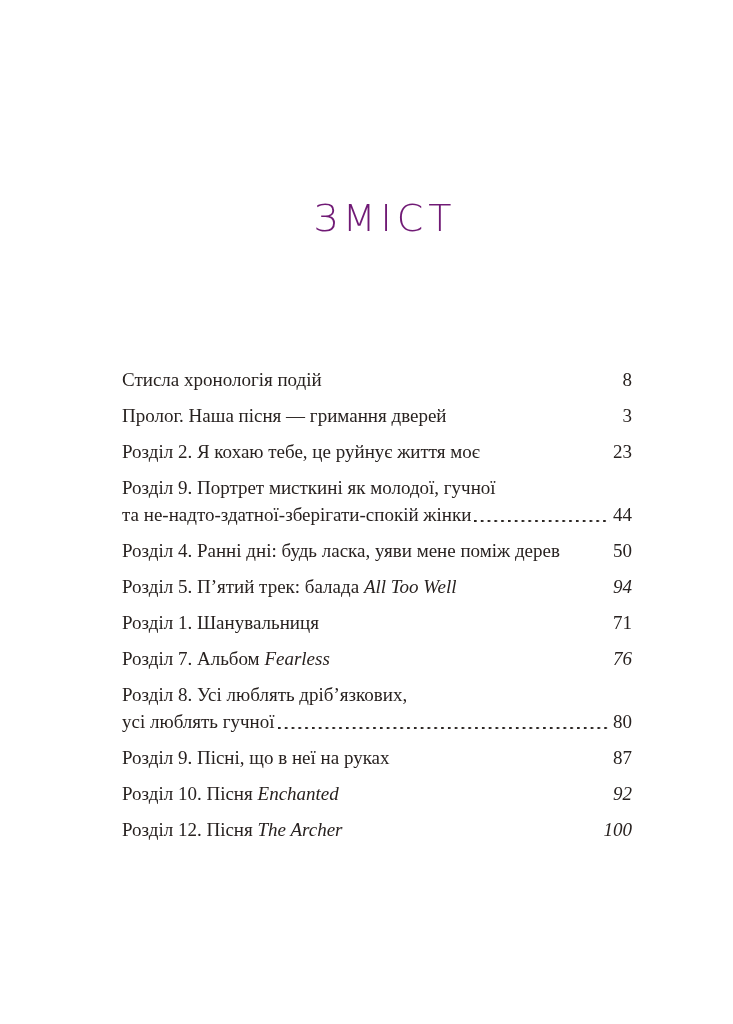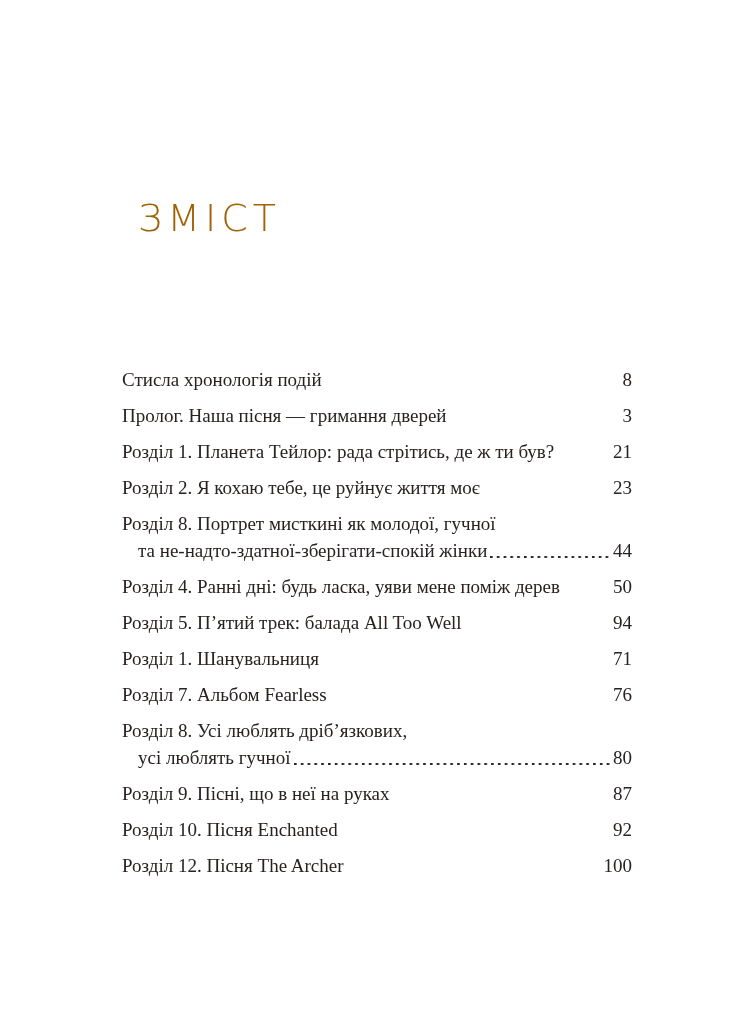"ЗМІСТ" .book-title { color: #a16207 -> #701a75; text-align: left -> center }
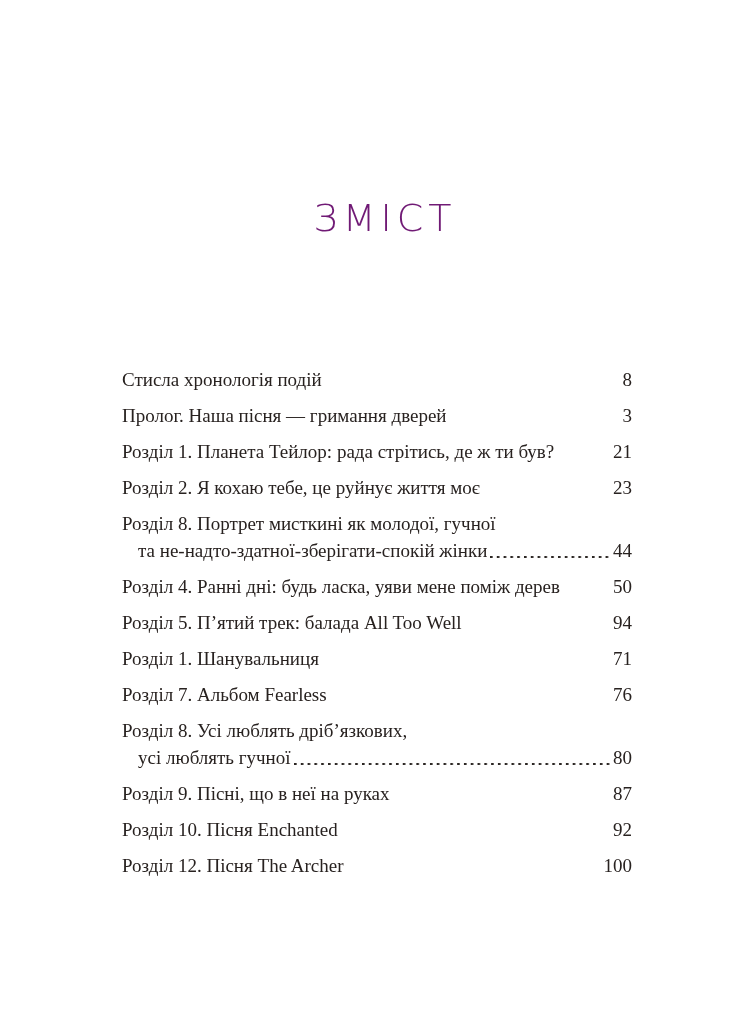"Розділ 1. Планета Тейлор: рада" div.entry { html: <div> <span>Розділ 1. Планета Тейлор: рада стрітись, де ж ти був?</span> <span></span> <span>21</span> </div> -> none }
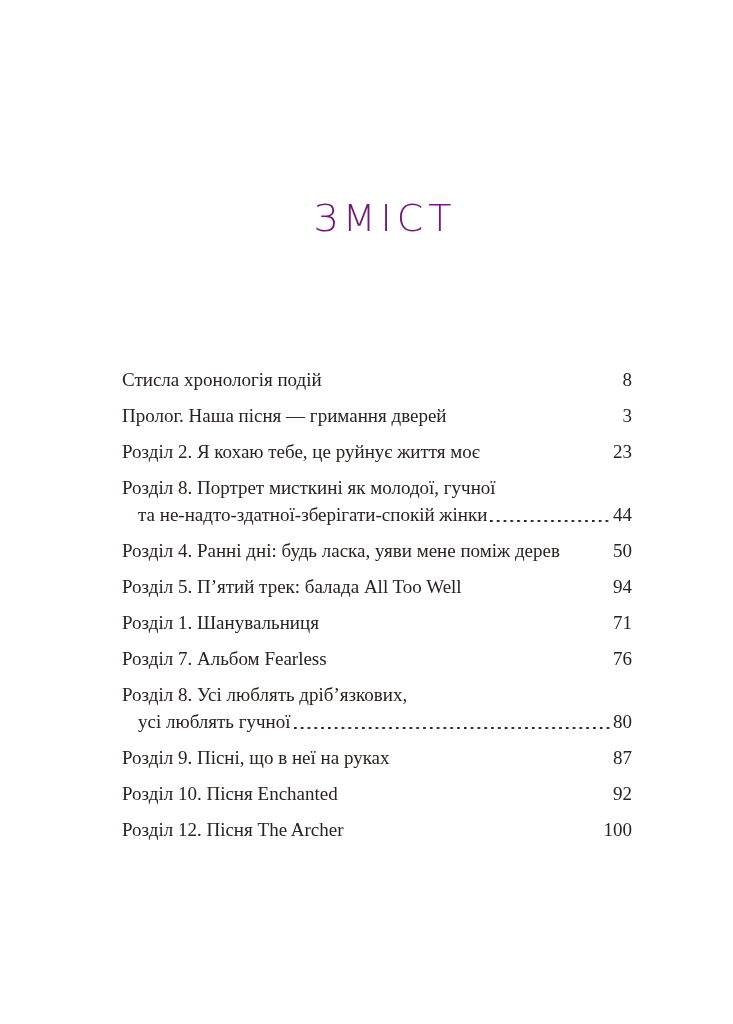"Розділ 8. Портрет мисткині як" div.l1 { text: 8 -> 9 }
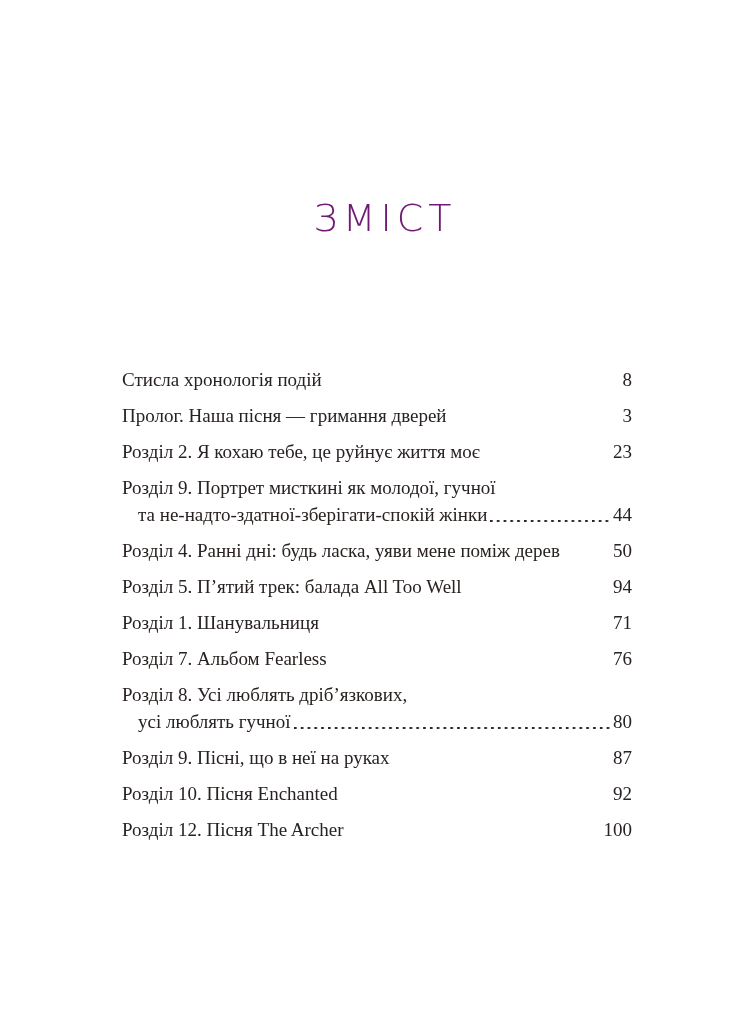"та не-надто-здатної-зберігати-спокій" .entry.two .row { margin-left: 16px -> none }
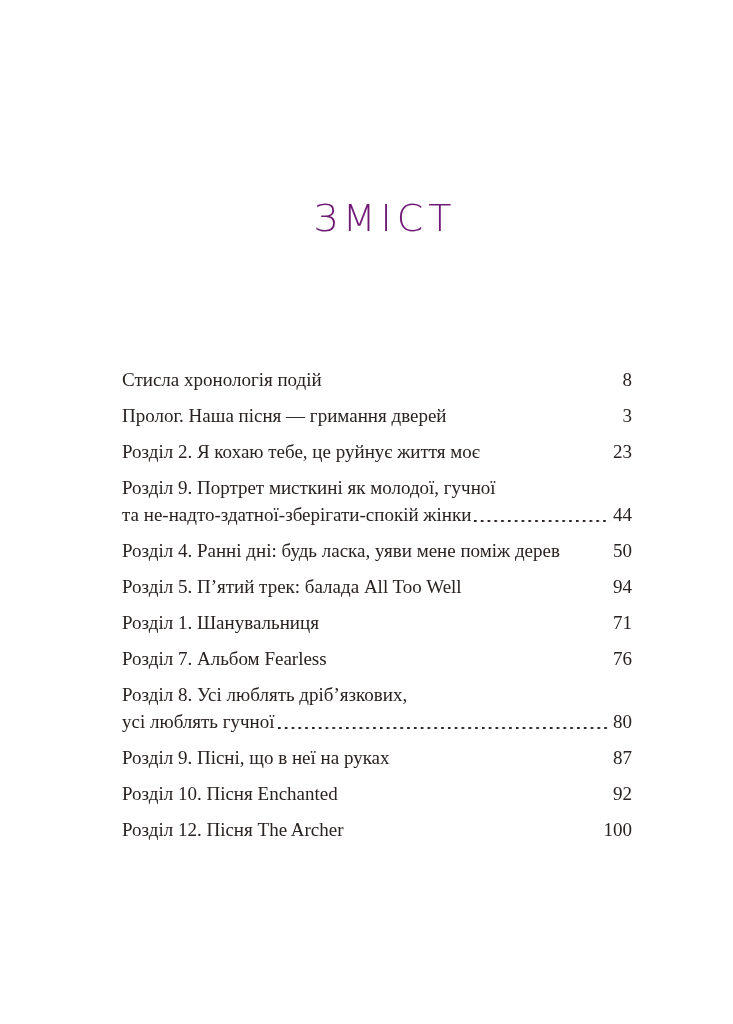"All Too Well" .it { font-style: none -> italic }
